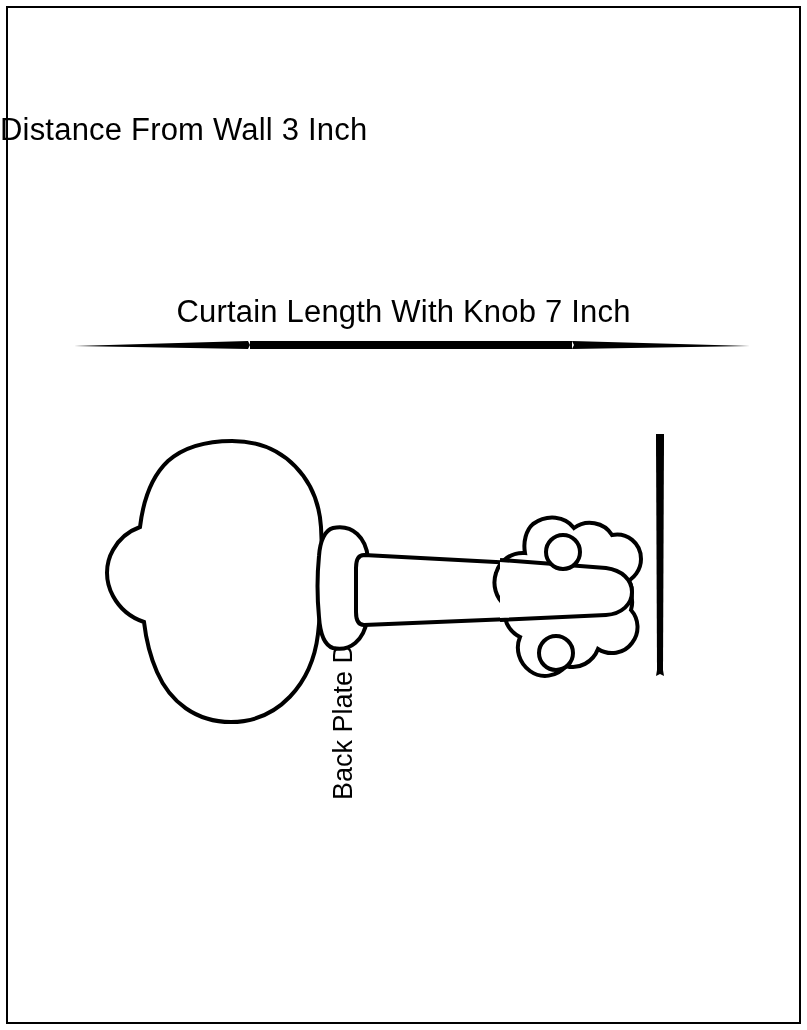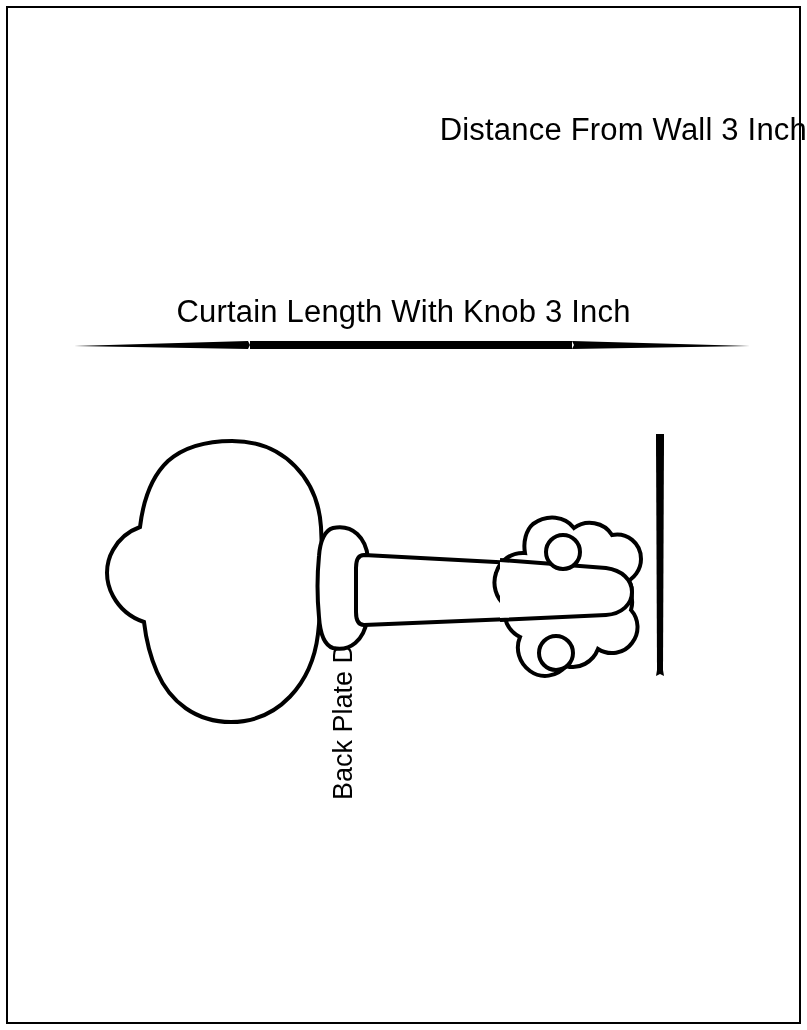"Distance From Wall 3 Inch" #title-wall { text-align: right -> left }
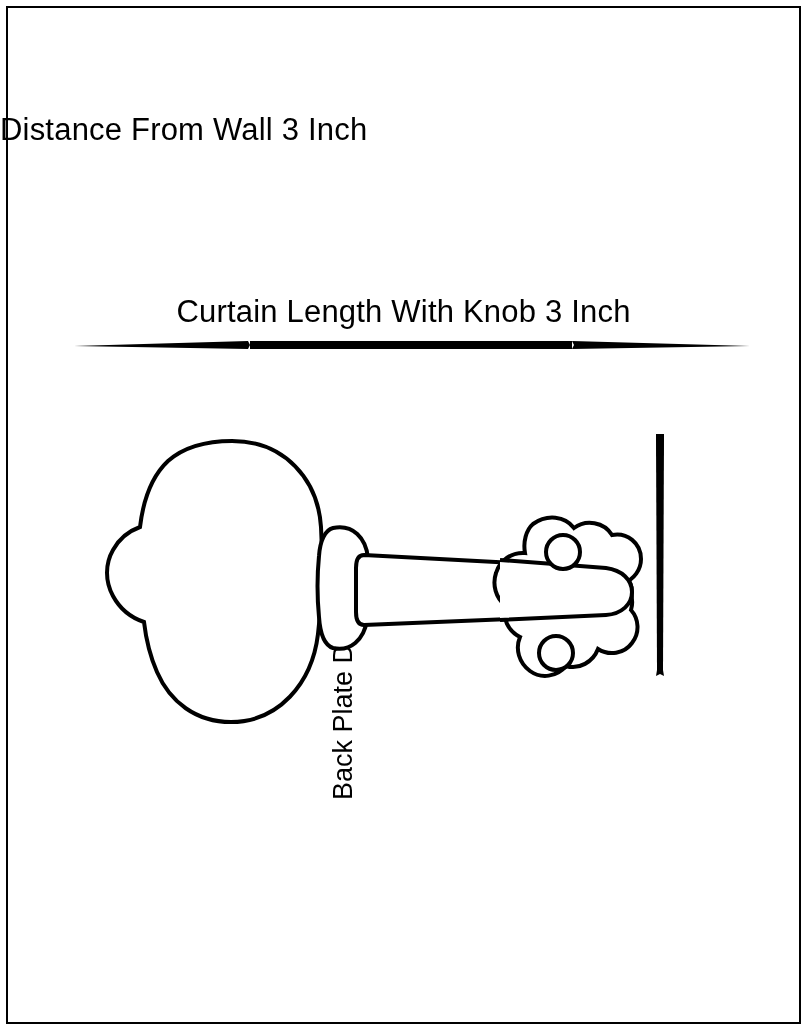"Curtain Length With Knob 3" div.label { text: 3 -> 7 }
